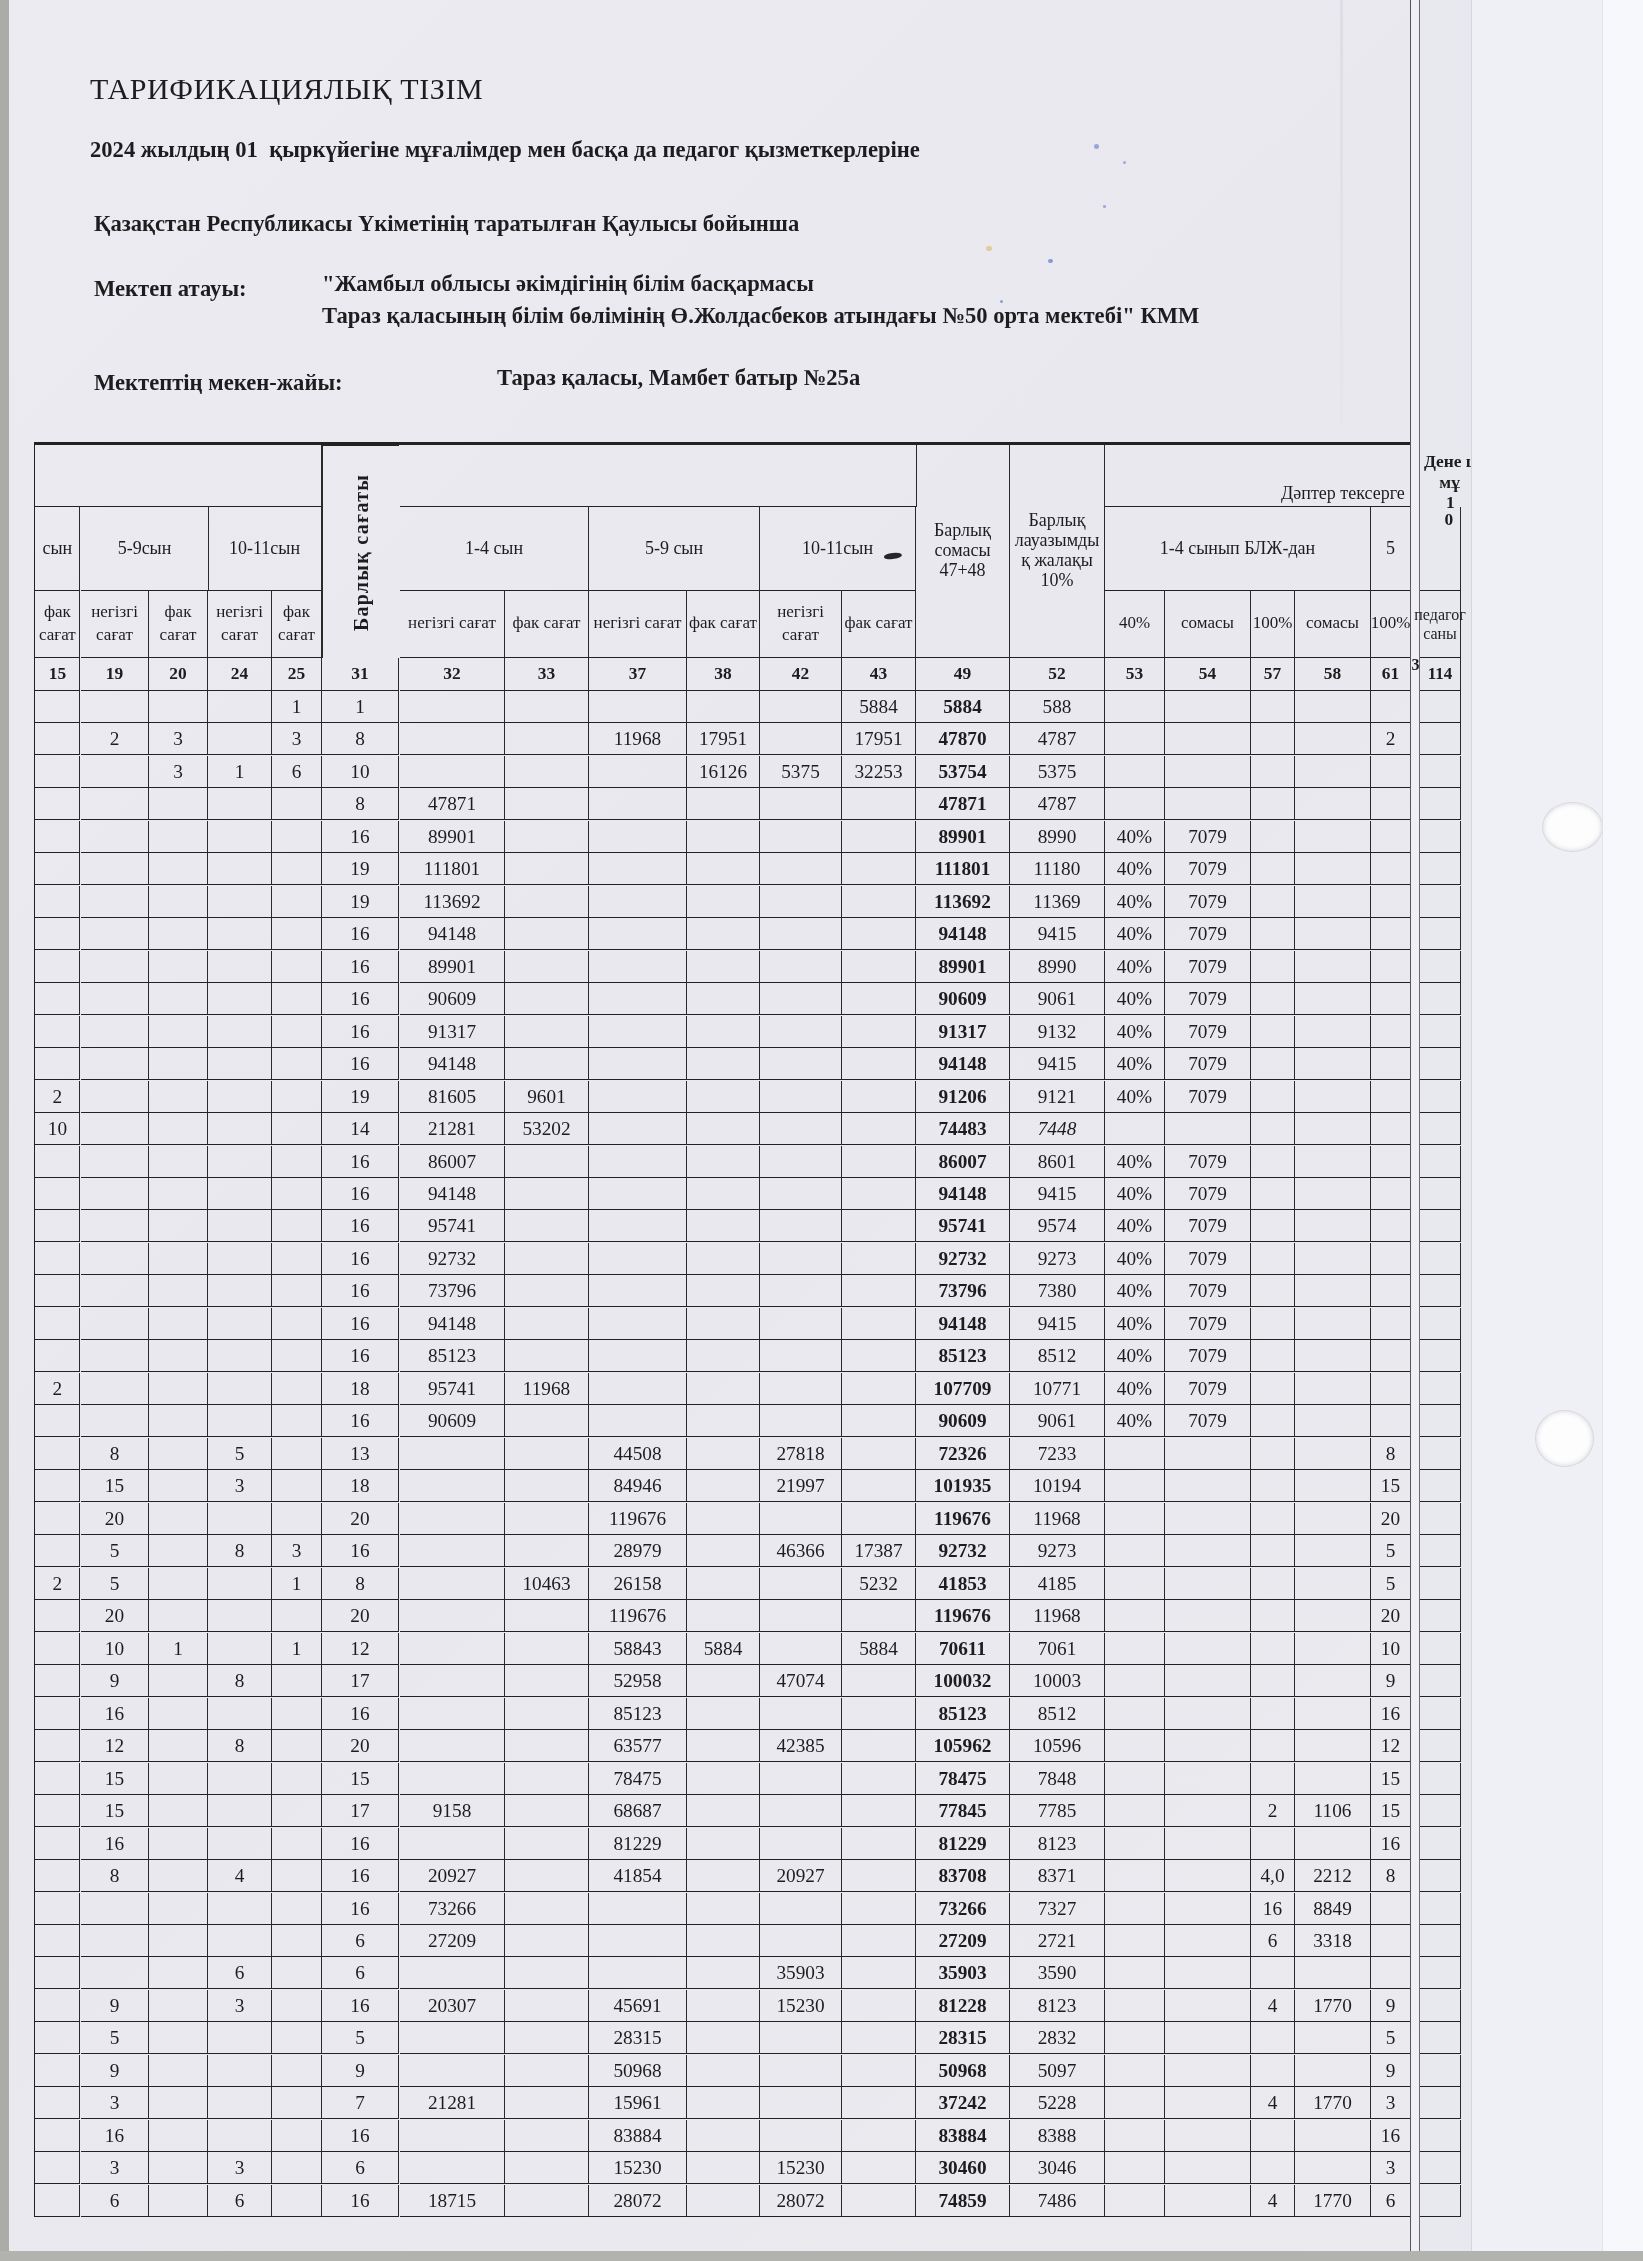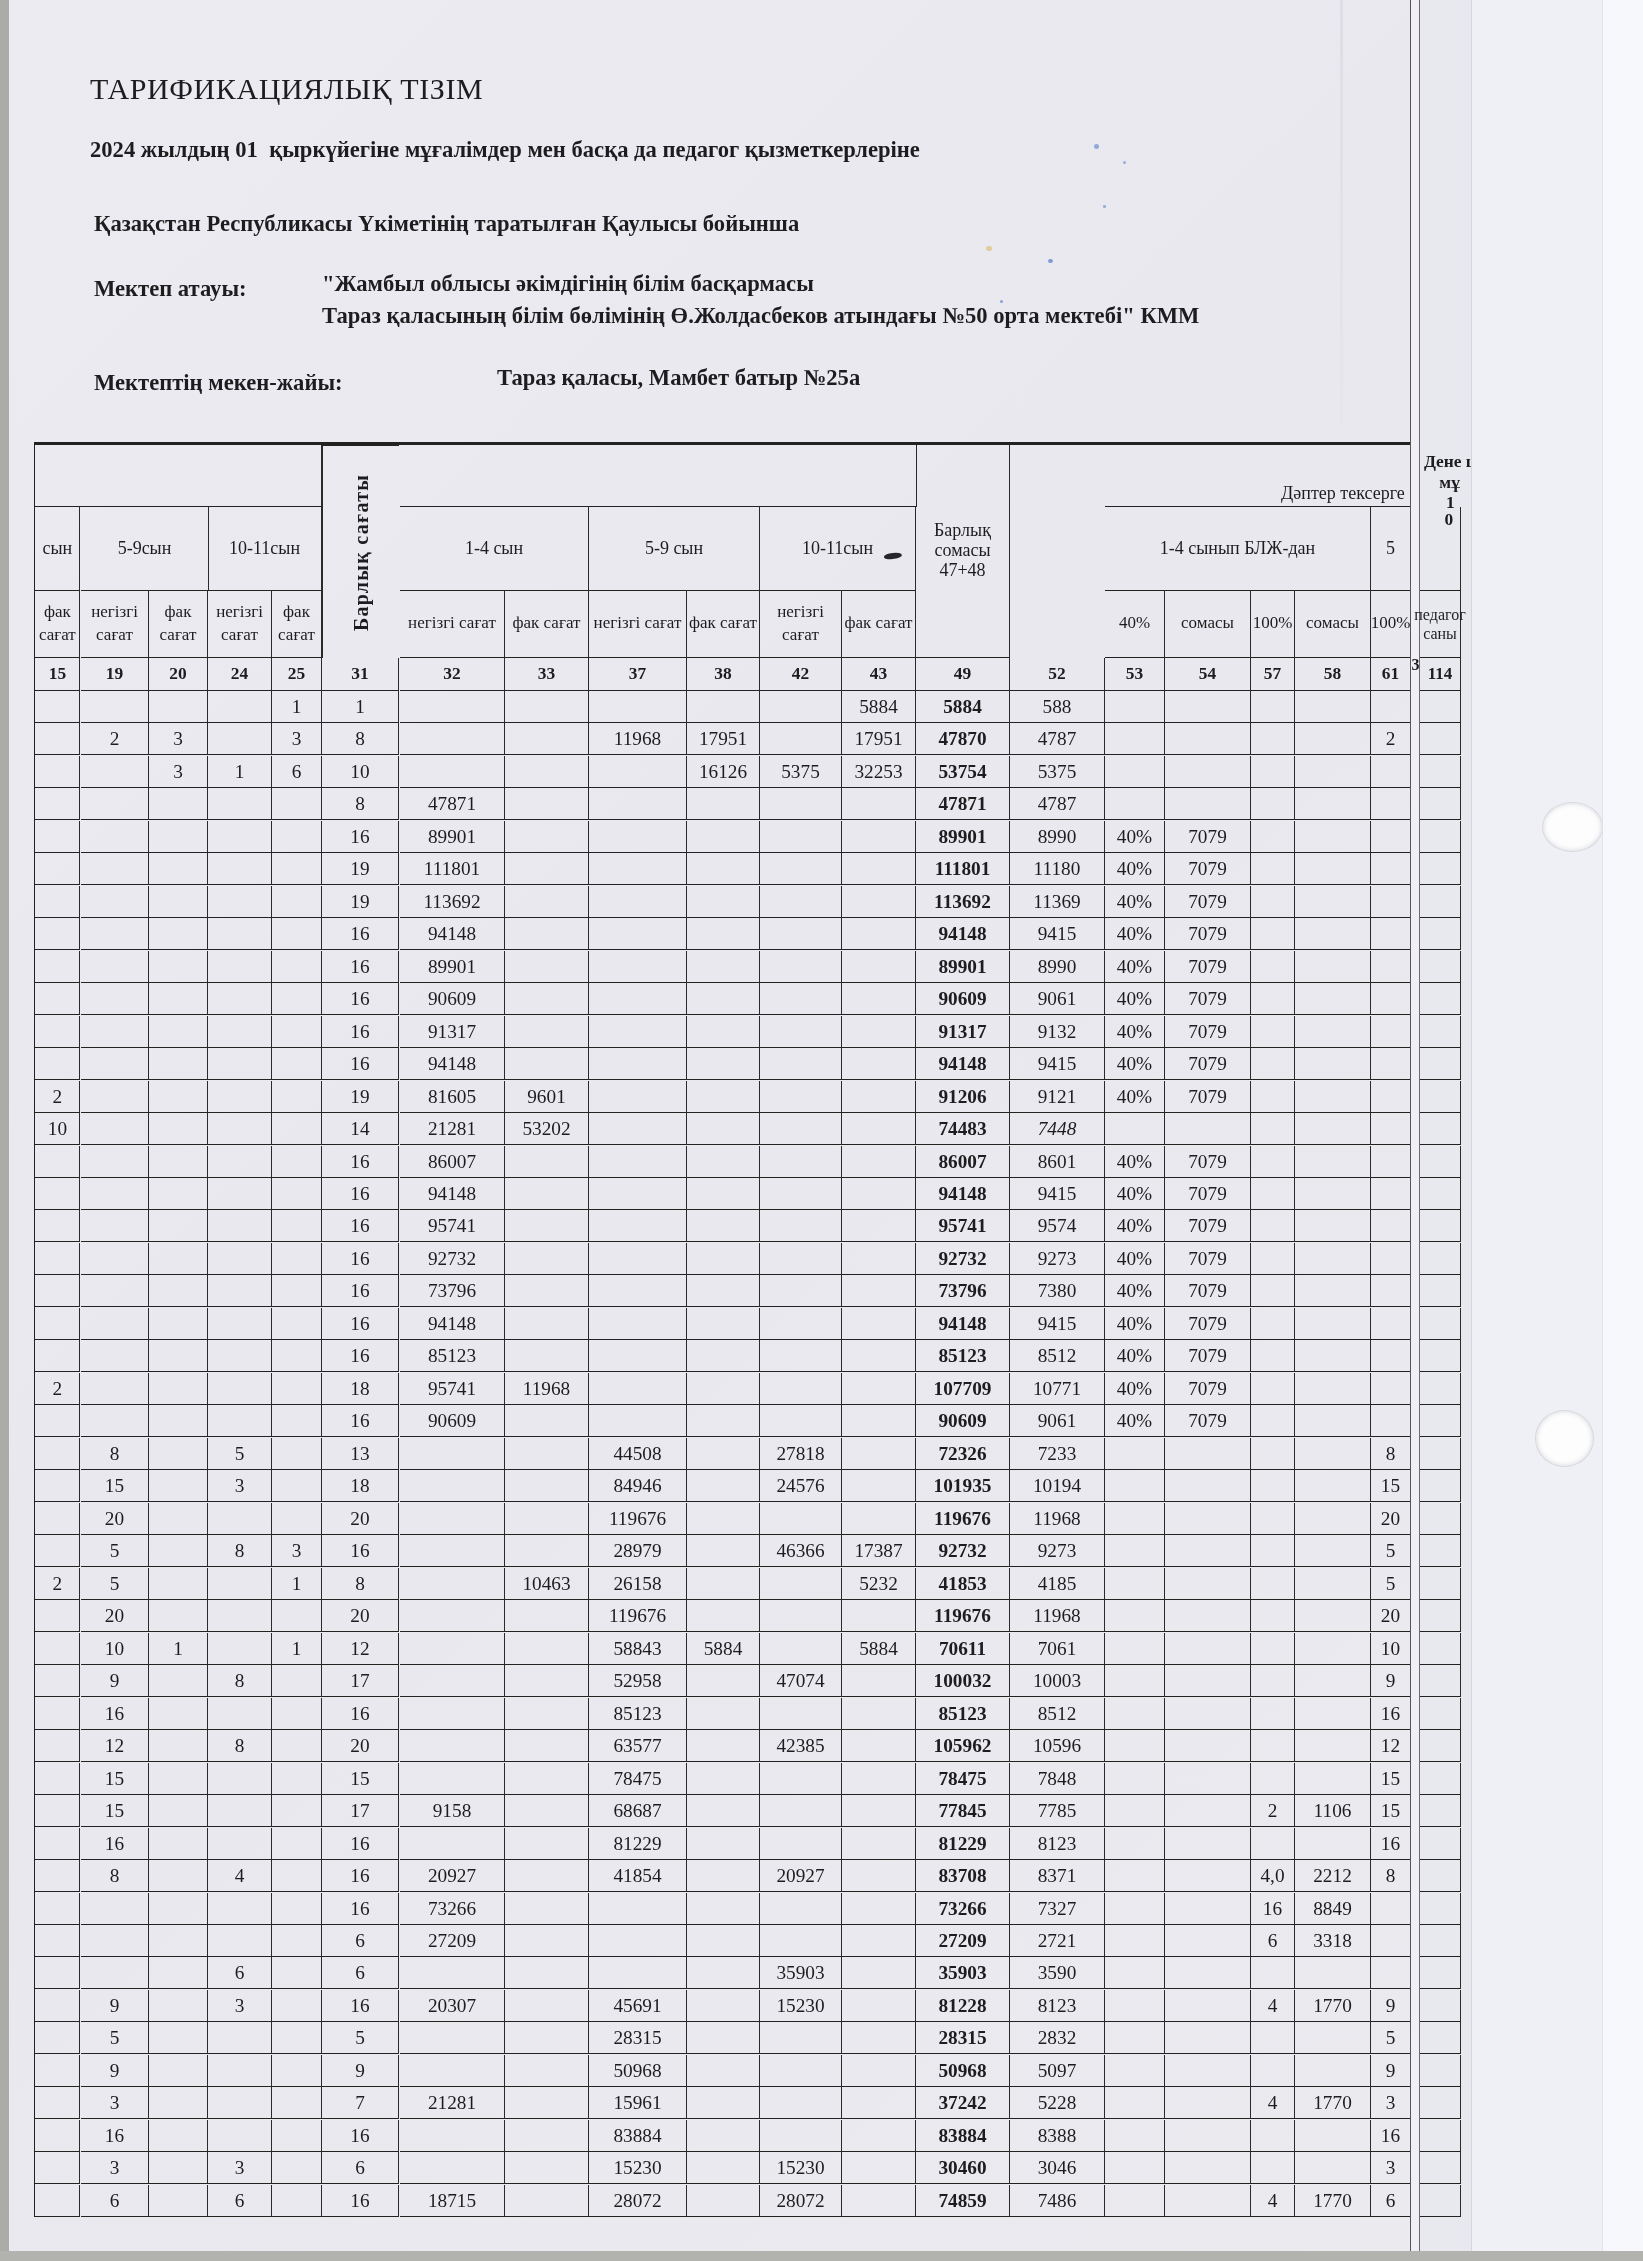"Барлық лауазымды қ жалақы 10%" div.c { html: none -> <div>Барлық лауазымды қ жалақы 10%</div> }
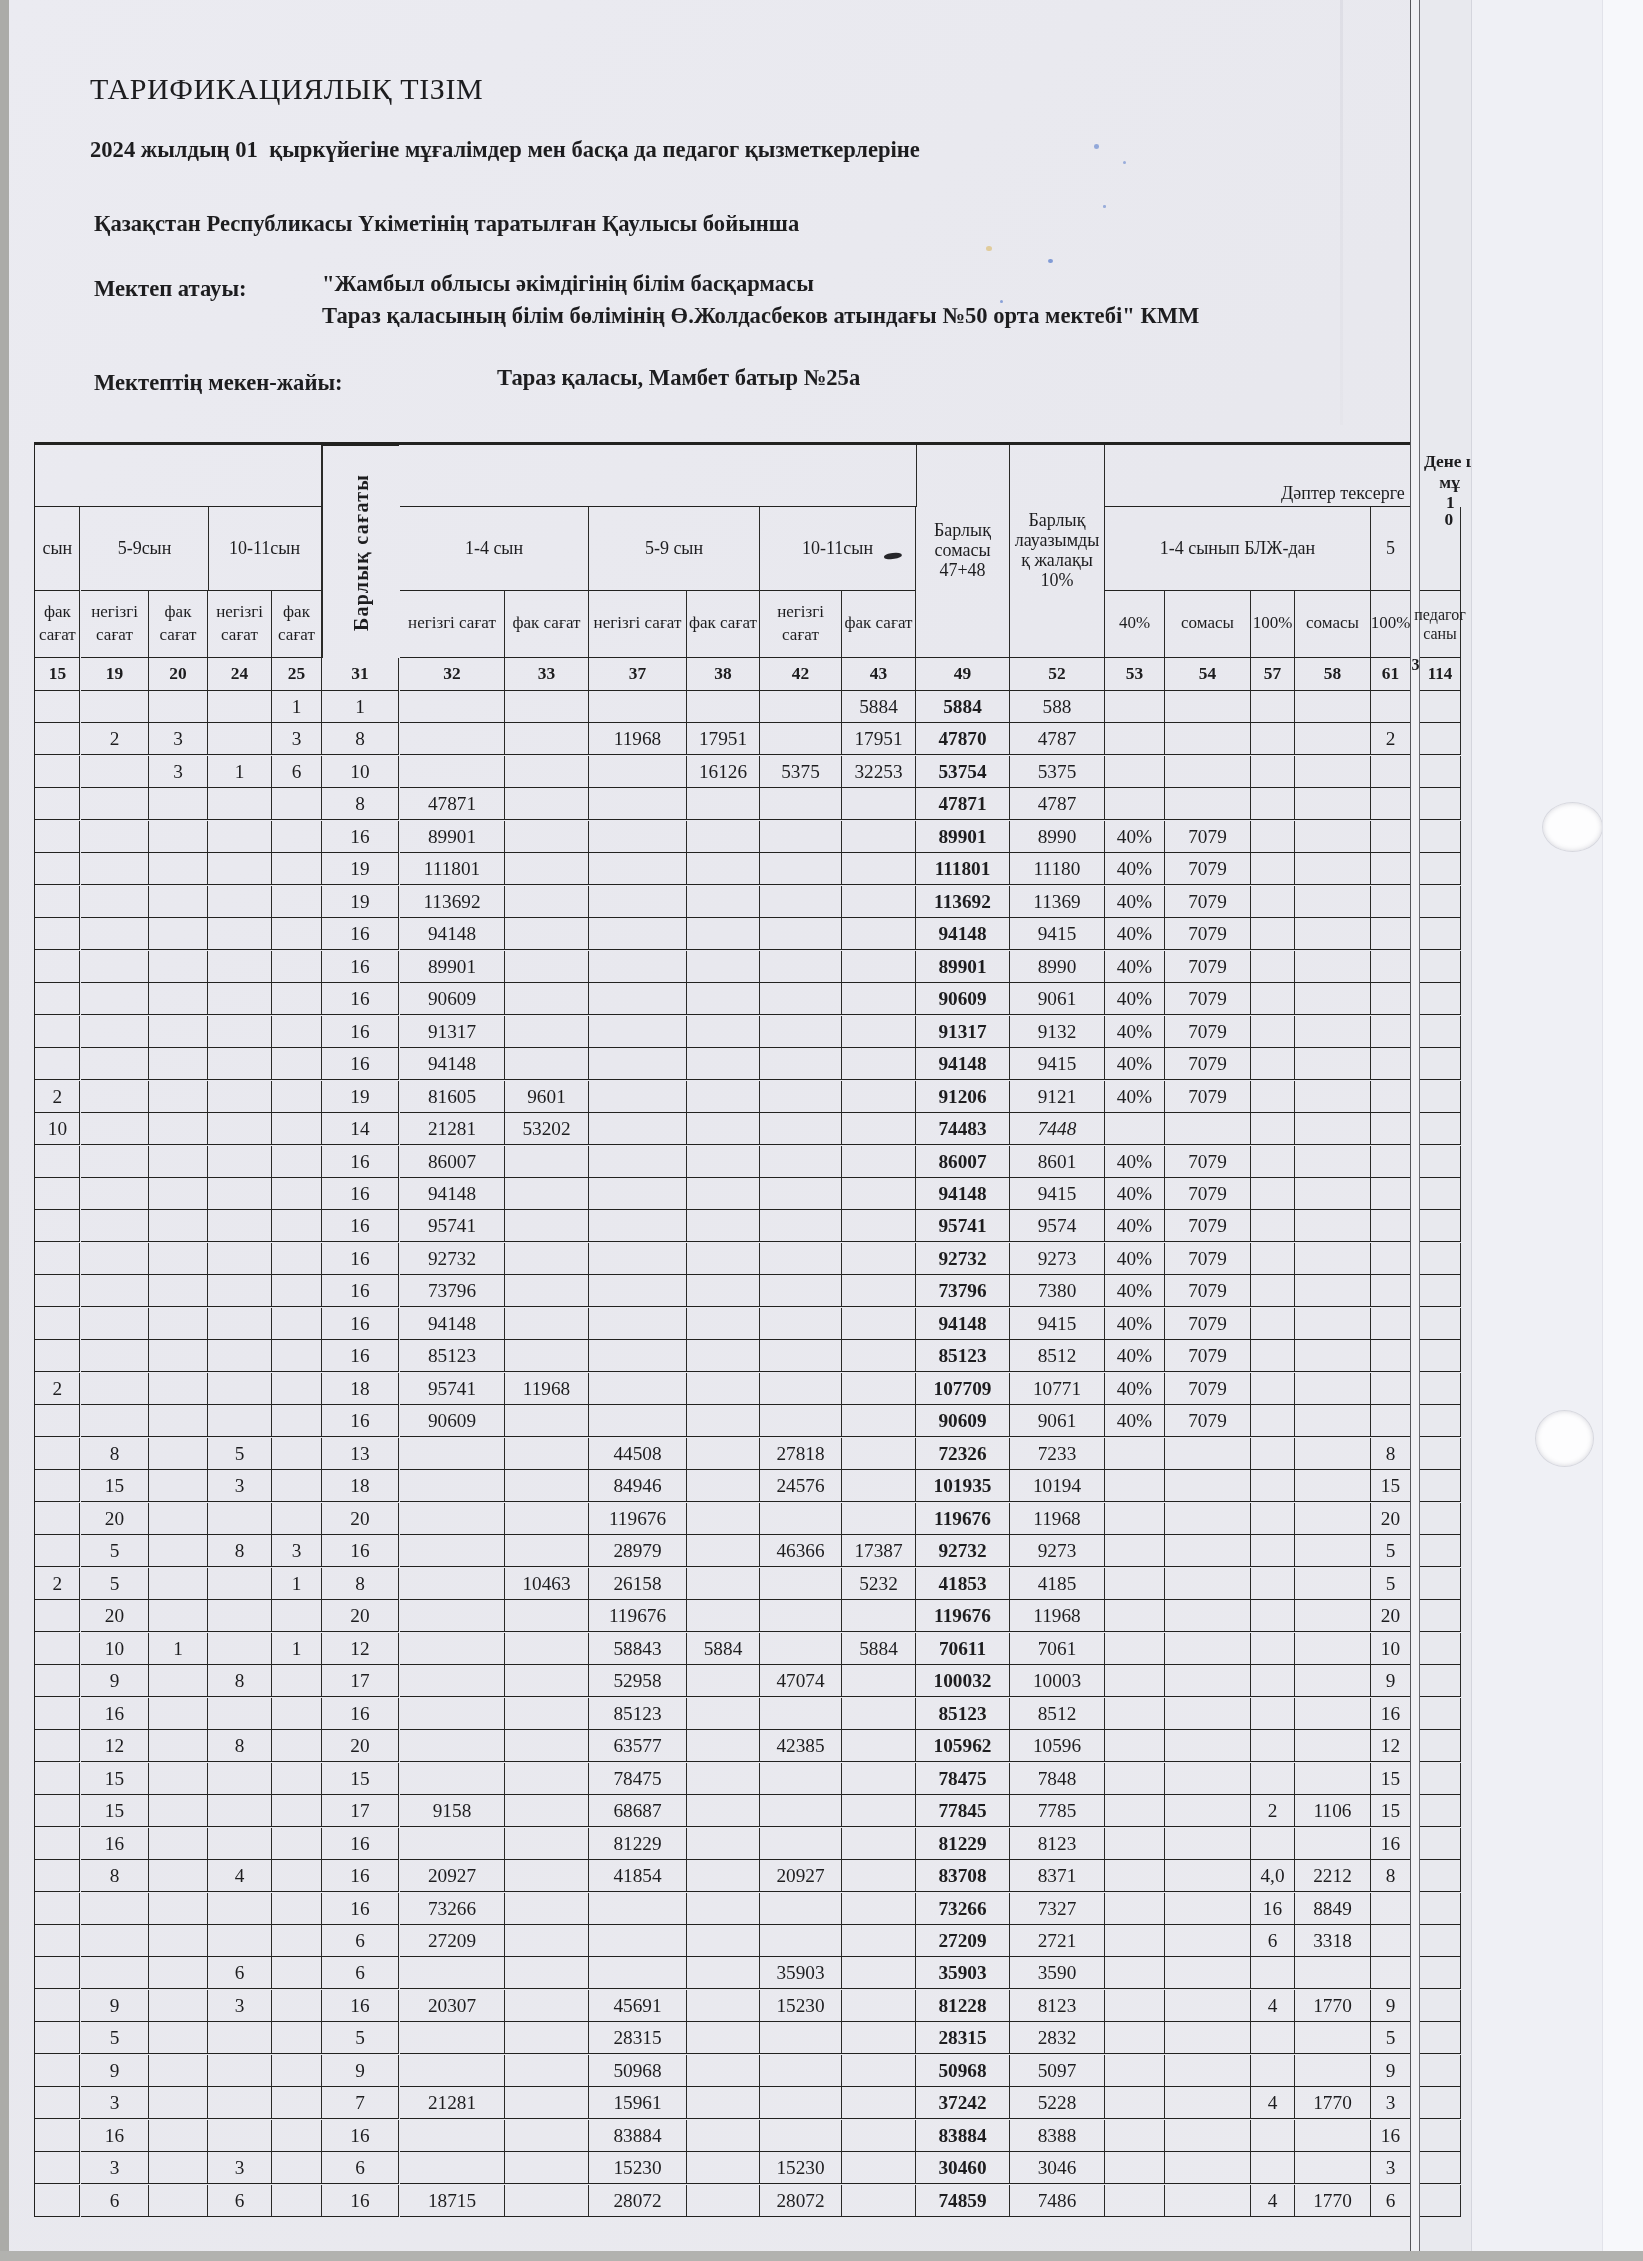"24576" div.c { text: 24576 -> 21997 }
